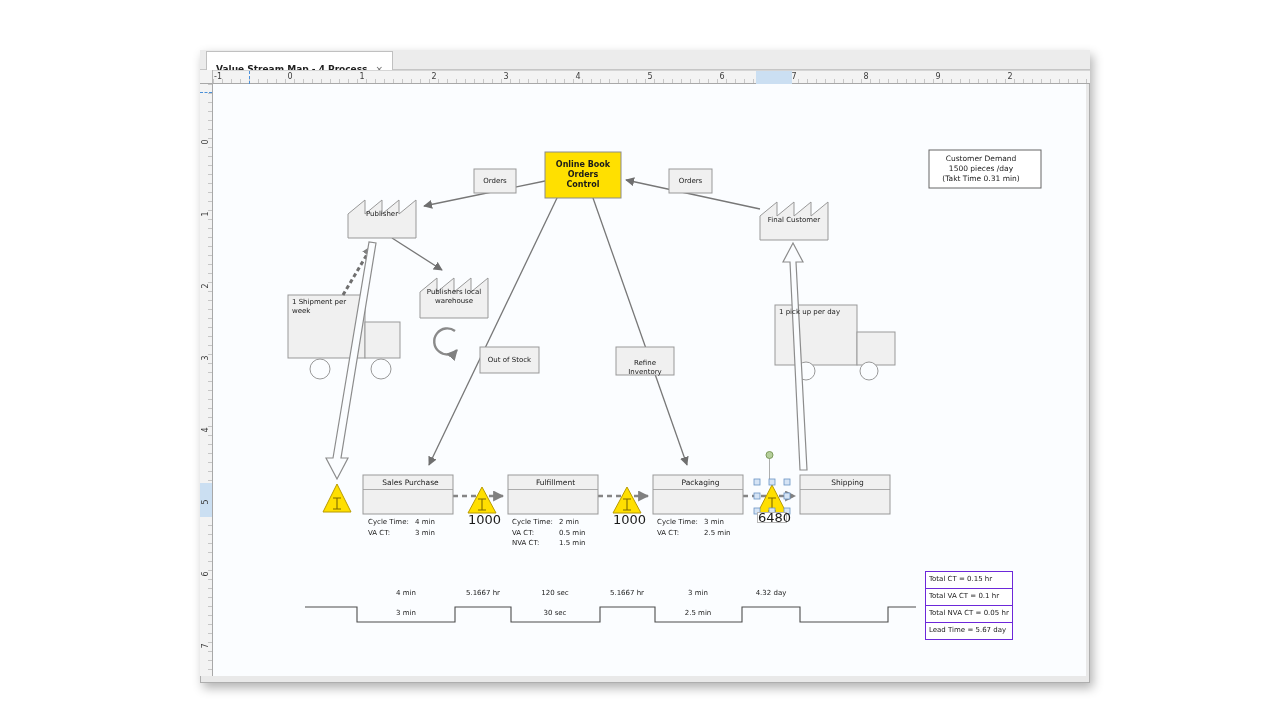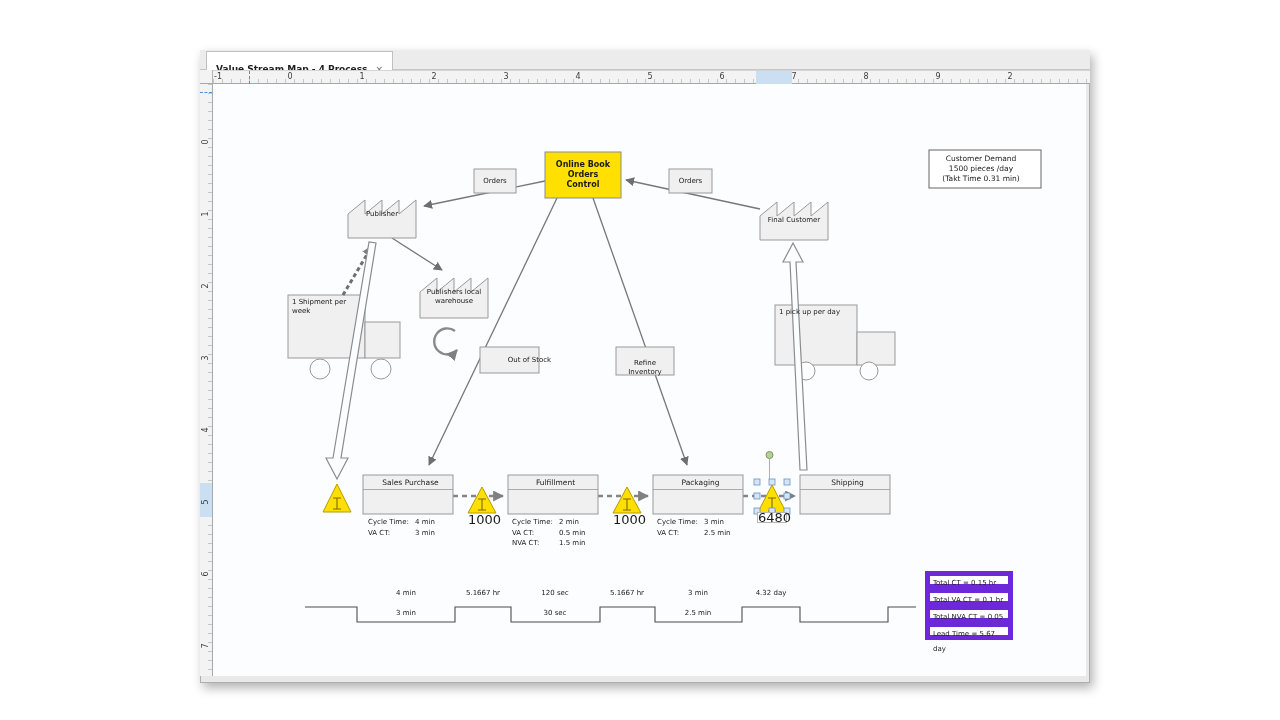"Out of Stock" div.lbl { padding-left: 20px -> none }
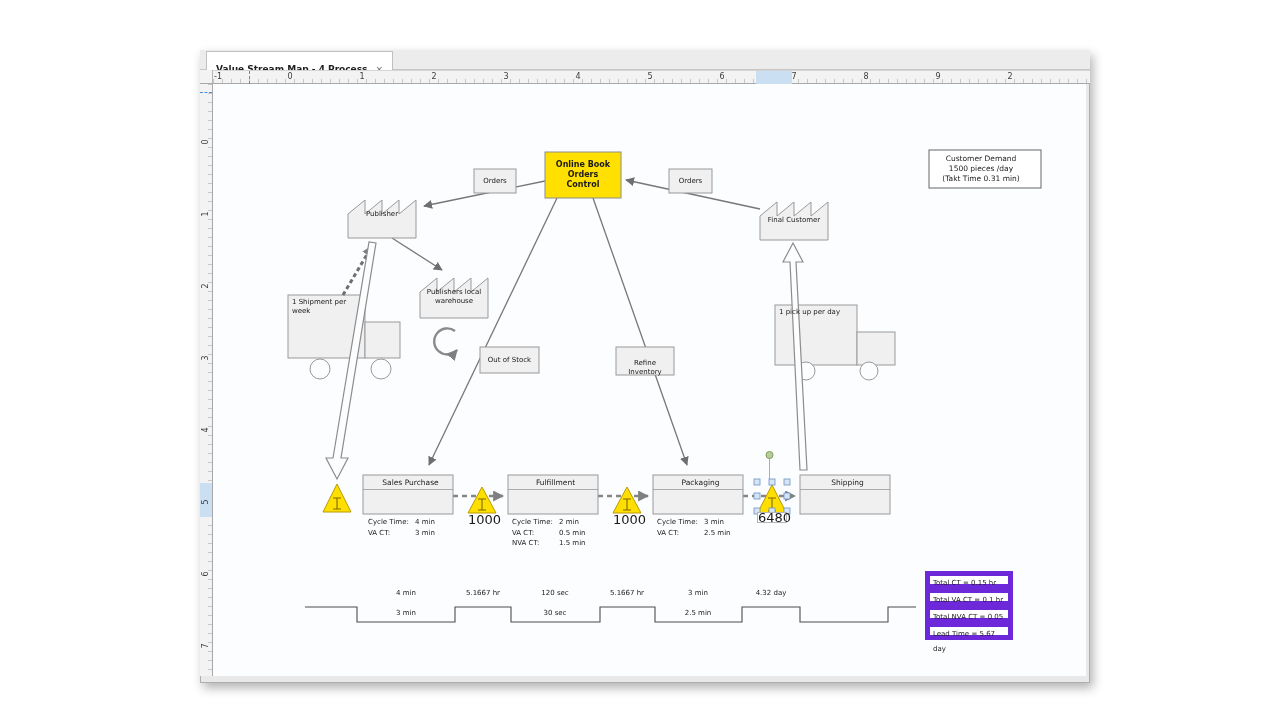"Total CT = 0.15 hr" .sumrow { border: 5px solid #6d28d9 -> 1px solid #6d28d9 }
